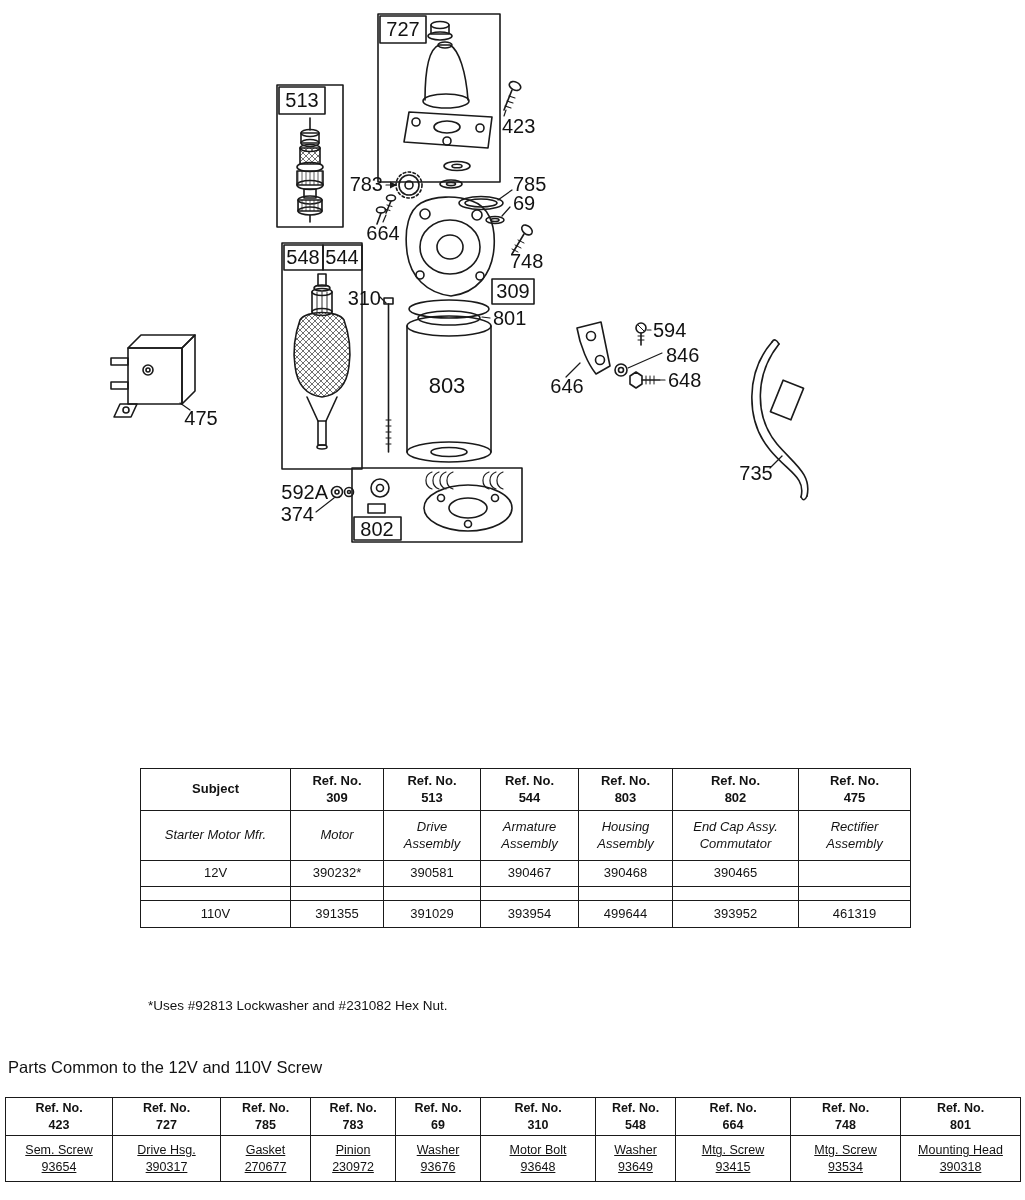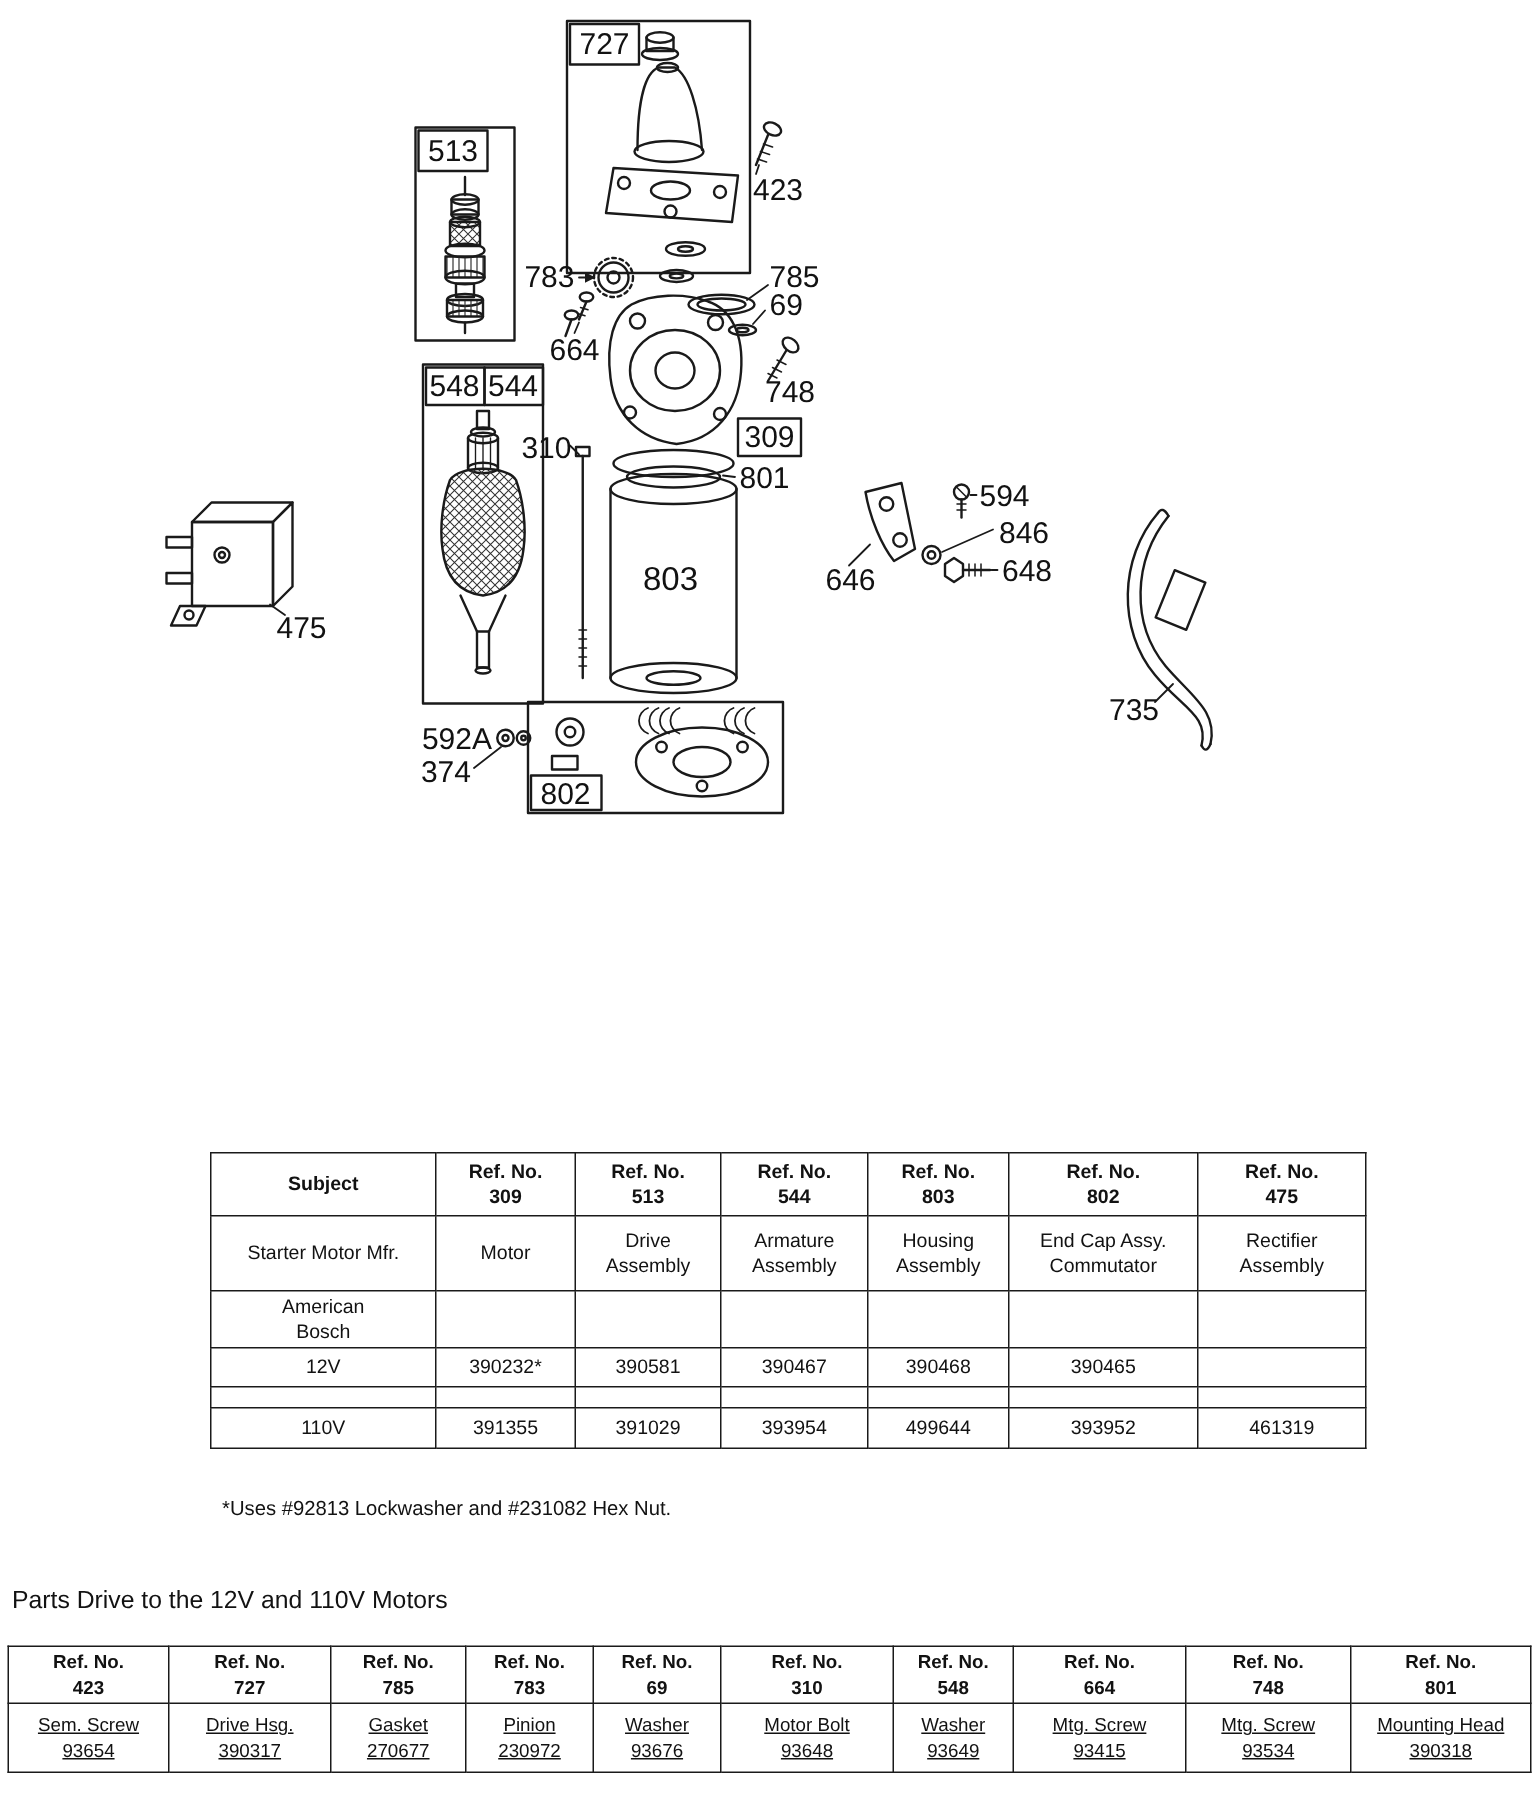"Starter Motor Mfr." #table1 tr.r-mfr { font-style: none -> italic }
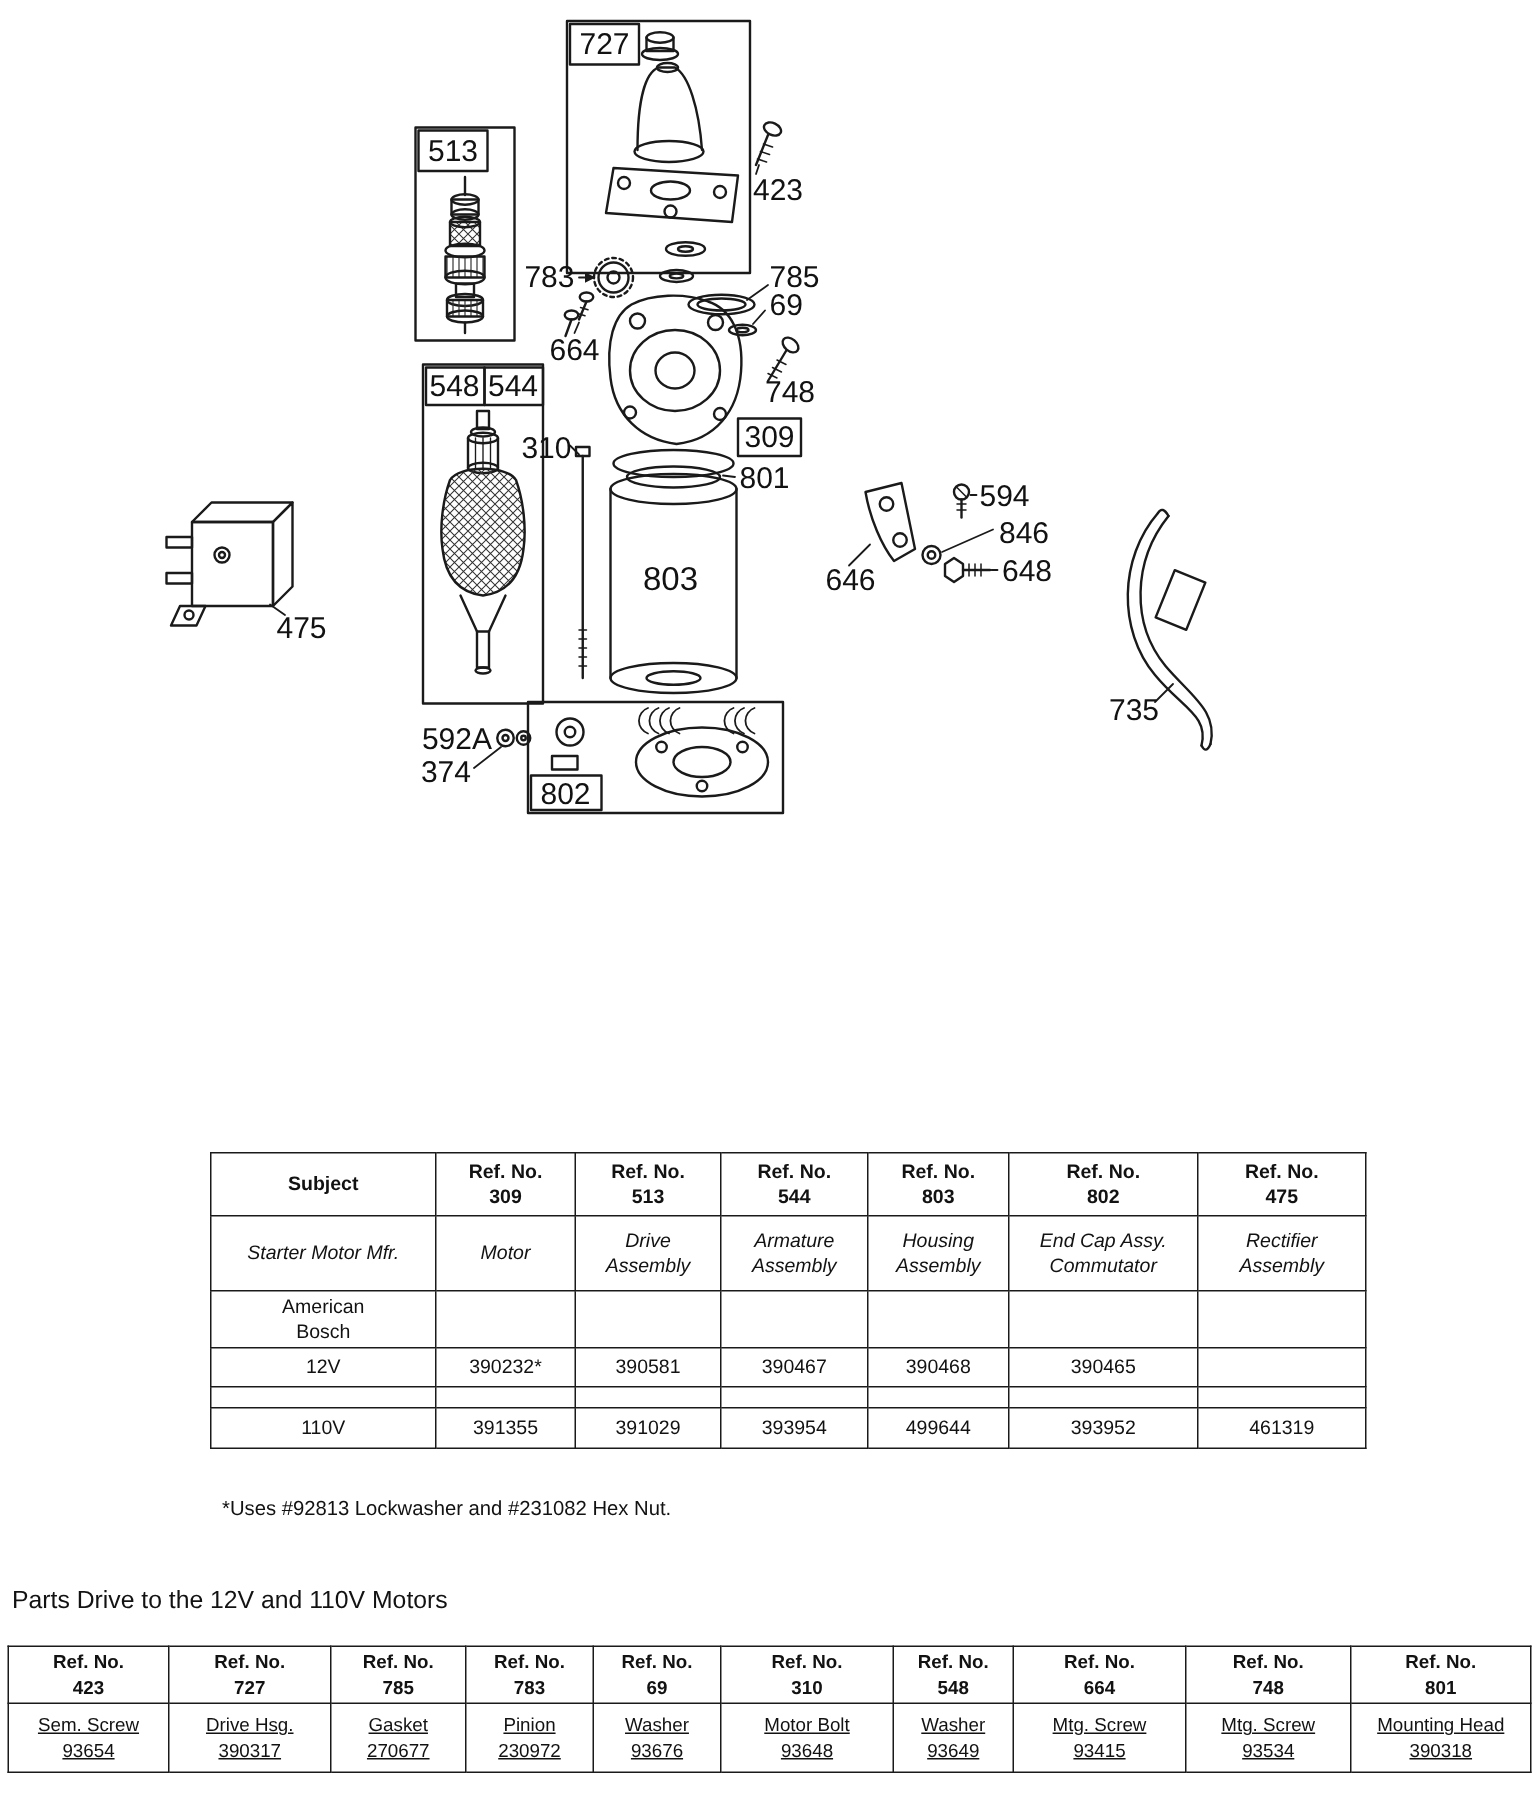"American" tr.r-bosch { html: <tr> <td> <div>American</div> <div>Bosch</div> </td> <td></td> <td></td> <td></td> <td></td> <td></td> <td></td> </tr> -> none }
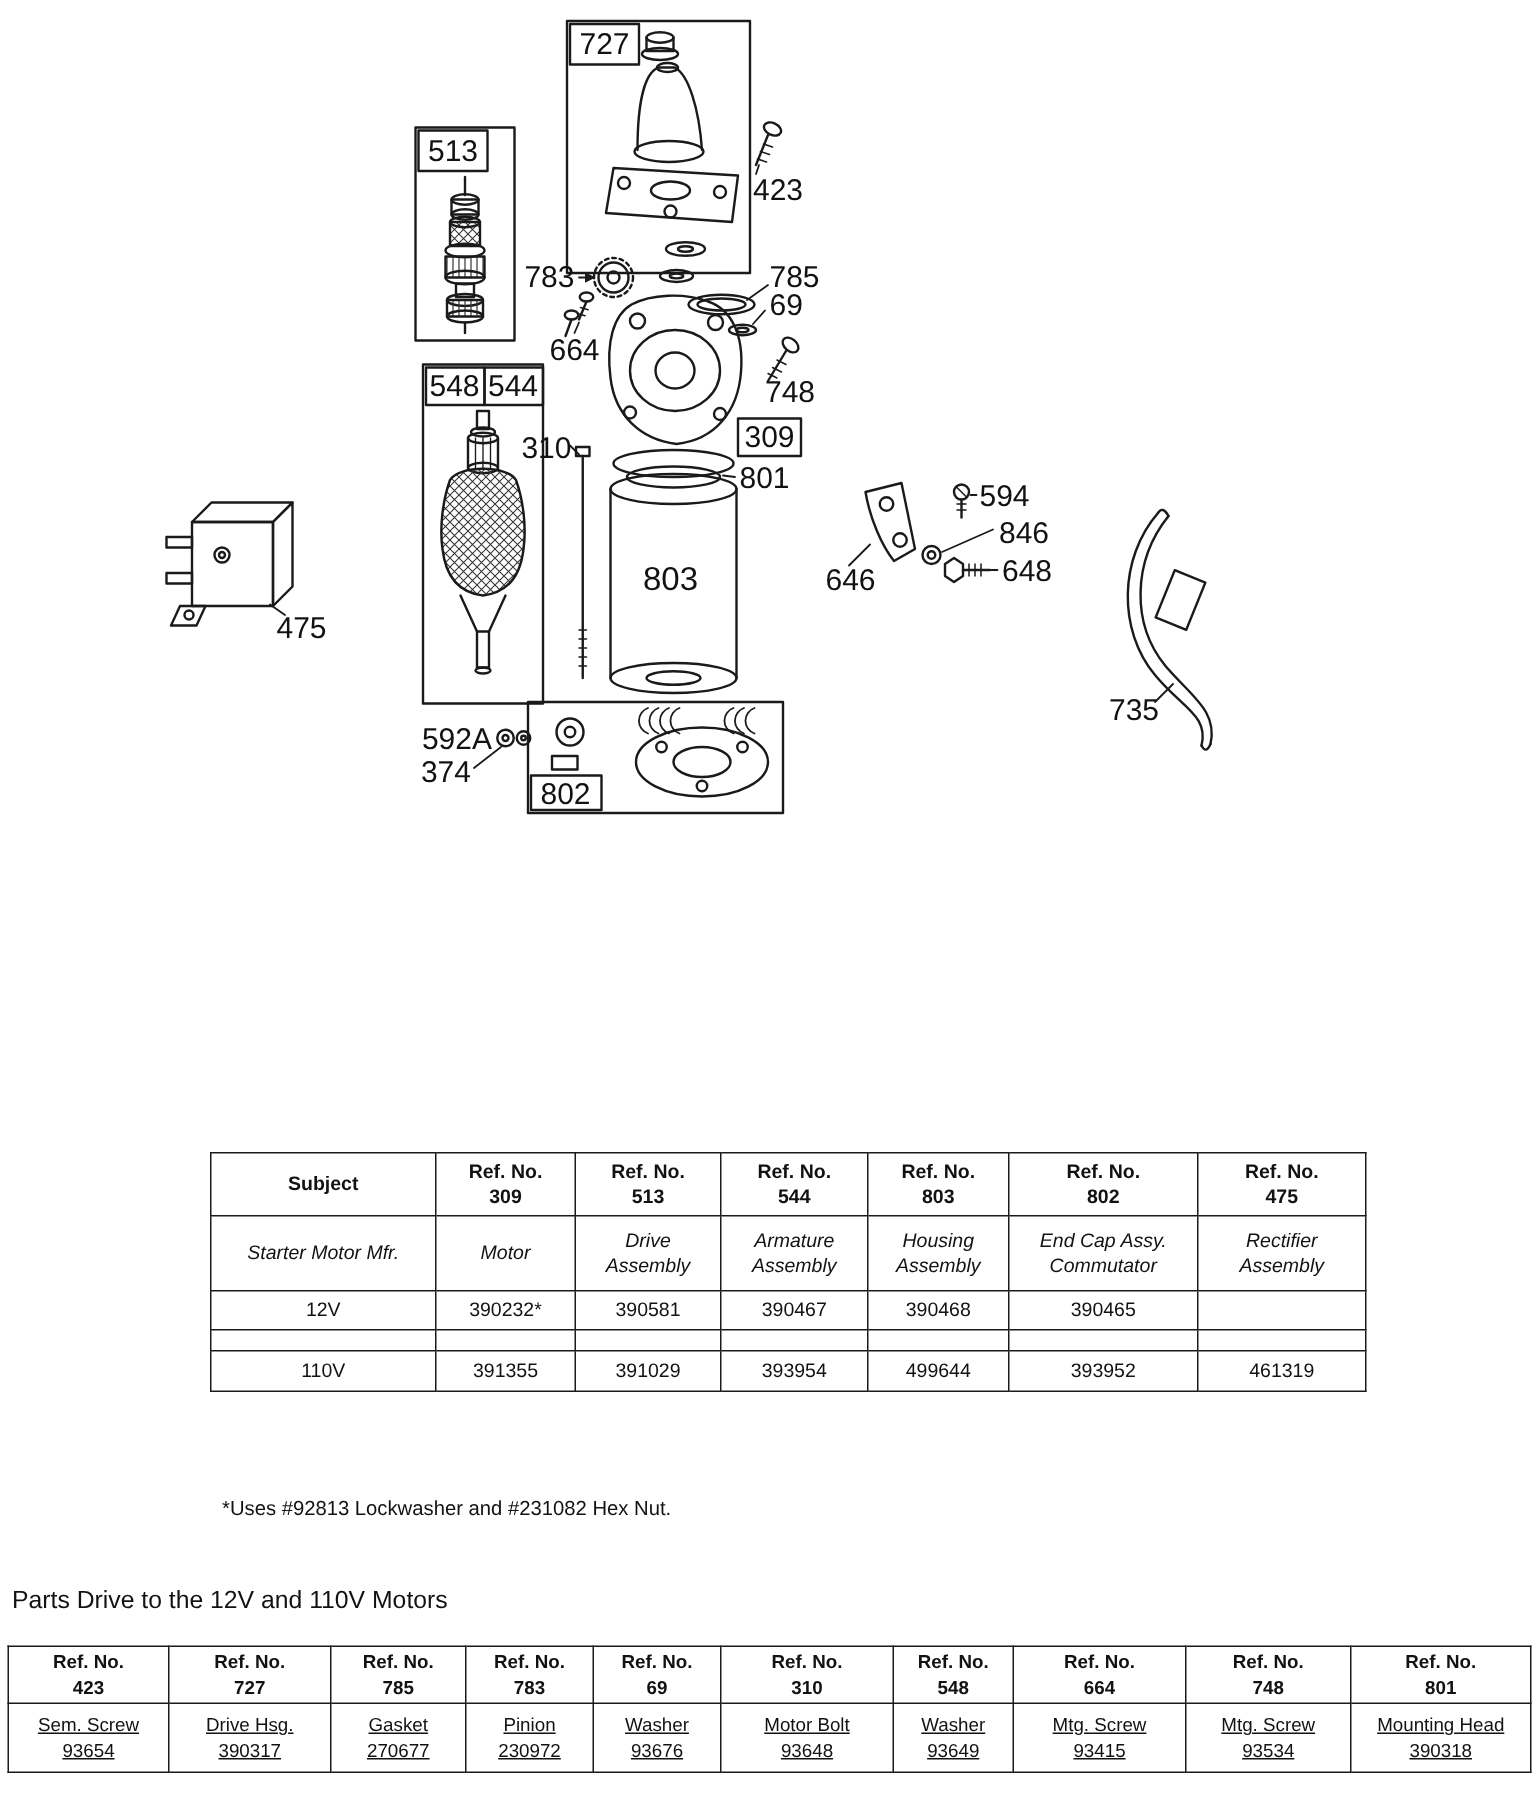"Parts Drive to the 12V" div { text: Drive to the 12V and 110V Motors -> Common to the 12V and 110V Screw }
